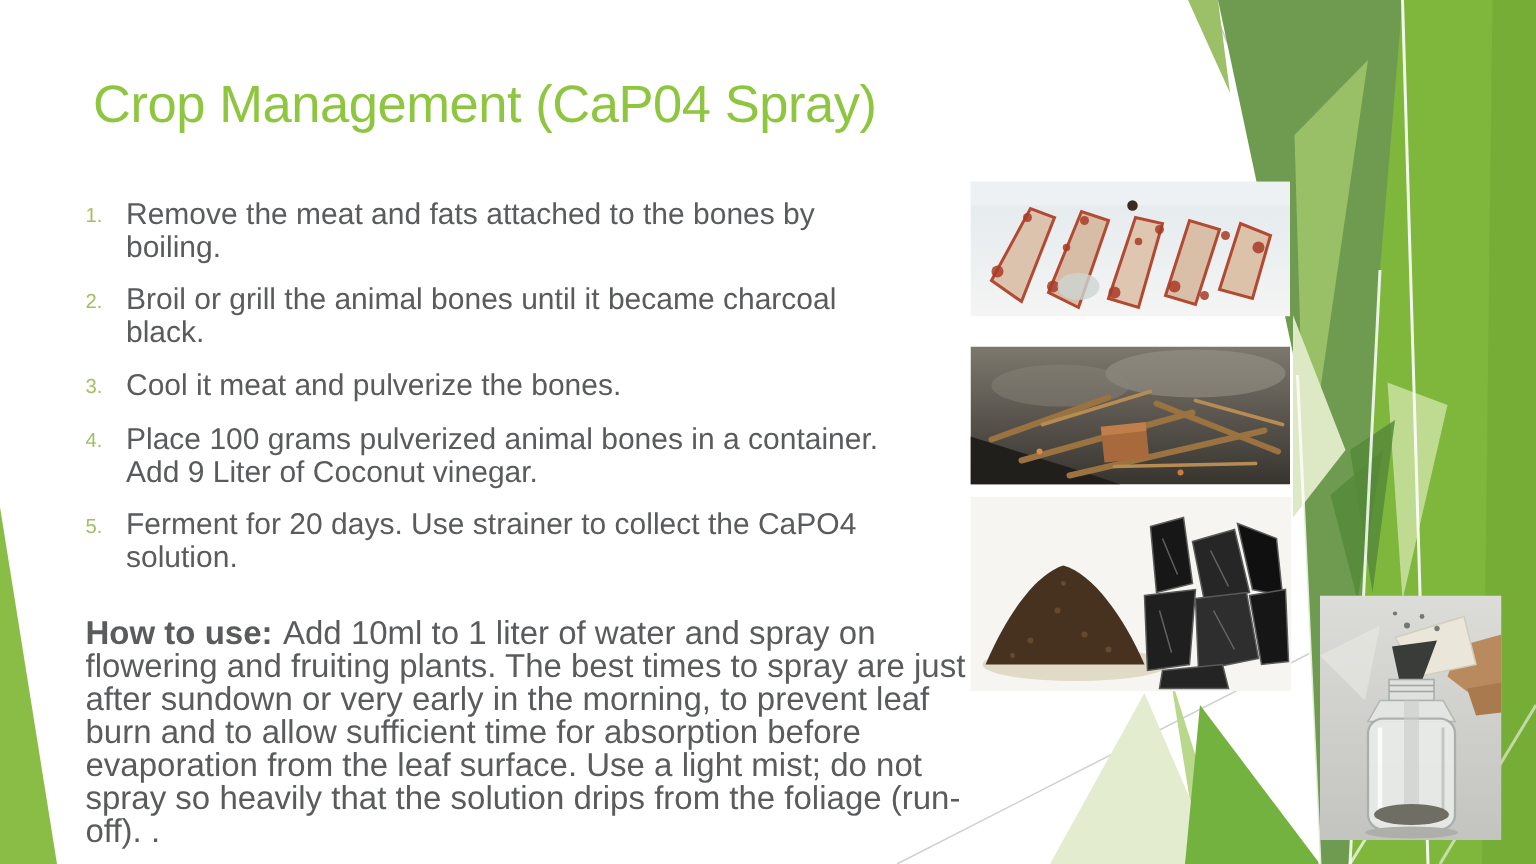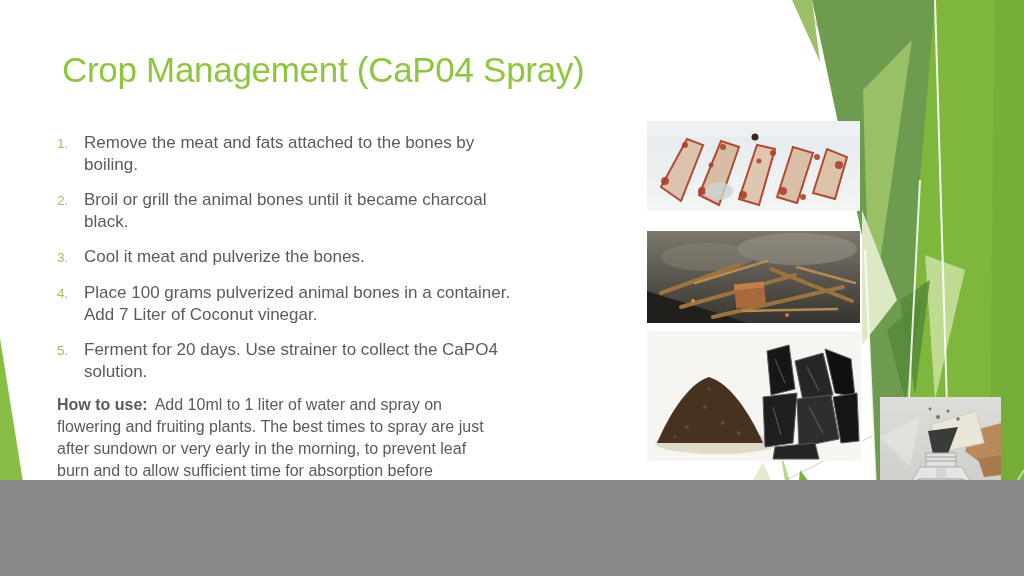"Crop Management (CaP04 Spray)" #slide { height: 480px -> 576px }
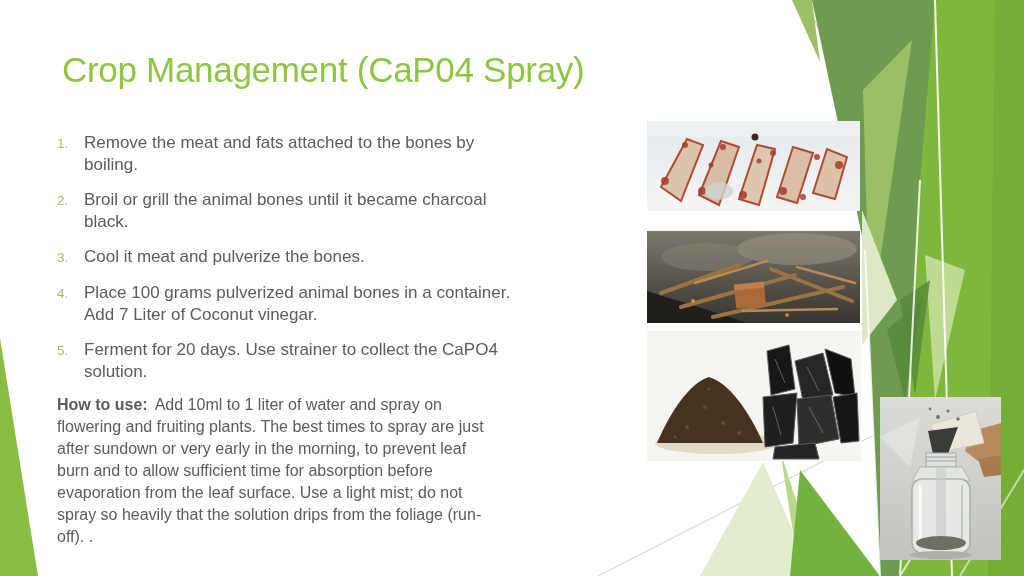"Remove the meat and fats" .step-text { font-size: 17px -> 20px }
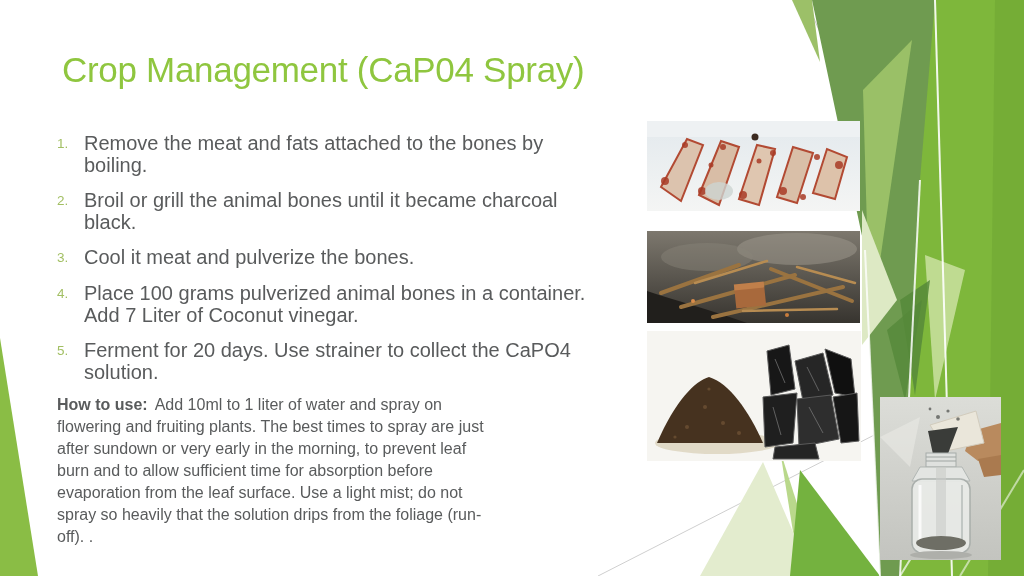"Place 100 grams pulverized animal" span.step-text { text: 7 -> 9 }
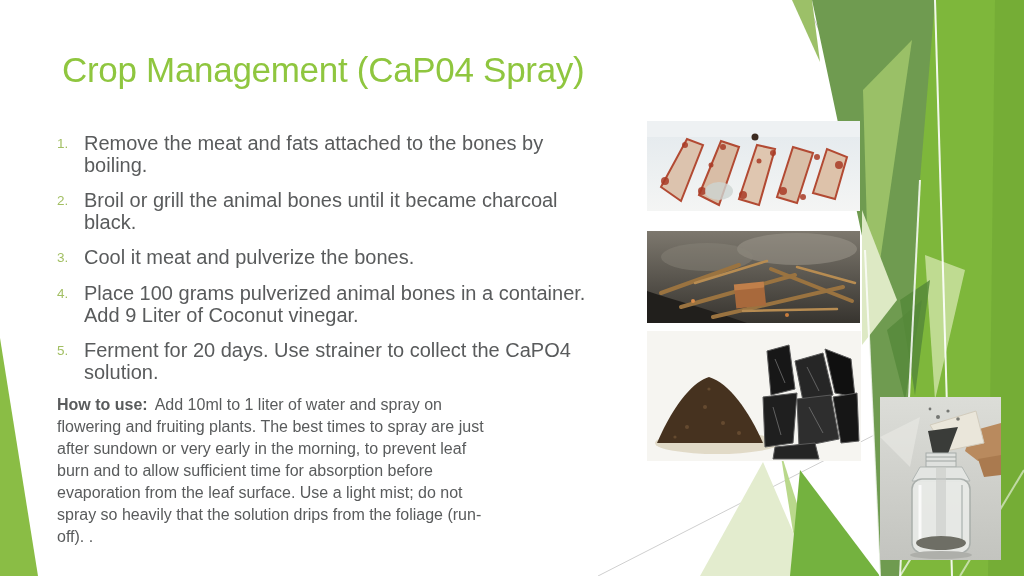"How to use: Add 10ml" #howto { font-size: 16px -> 22px; top: 394px -> 411px }
